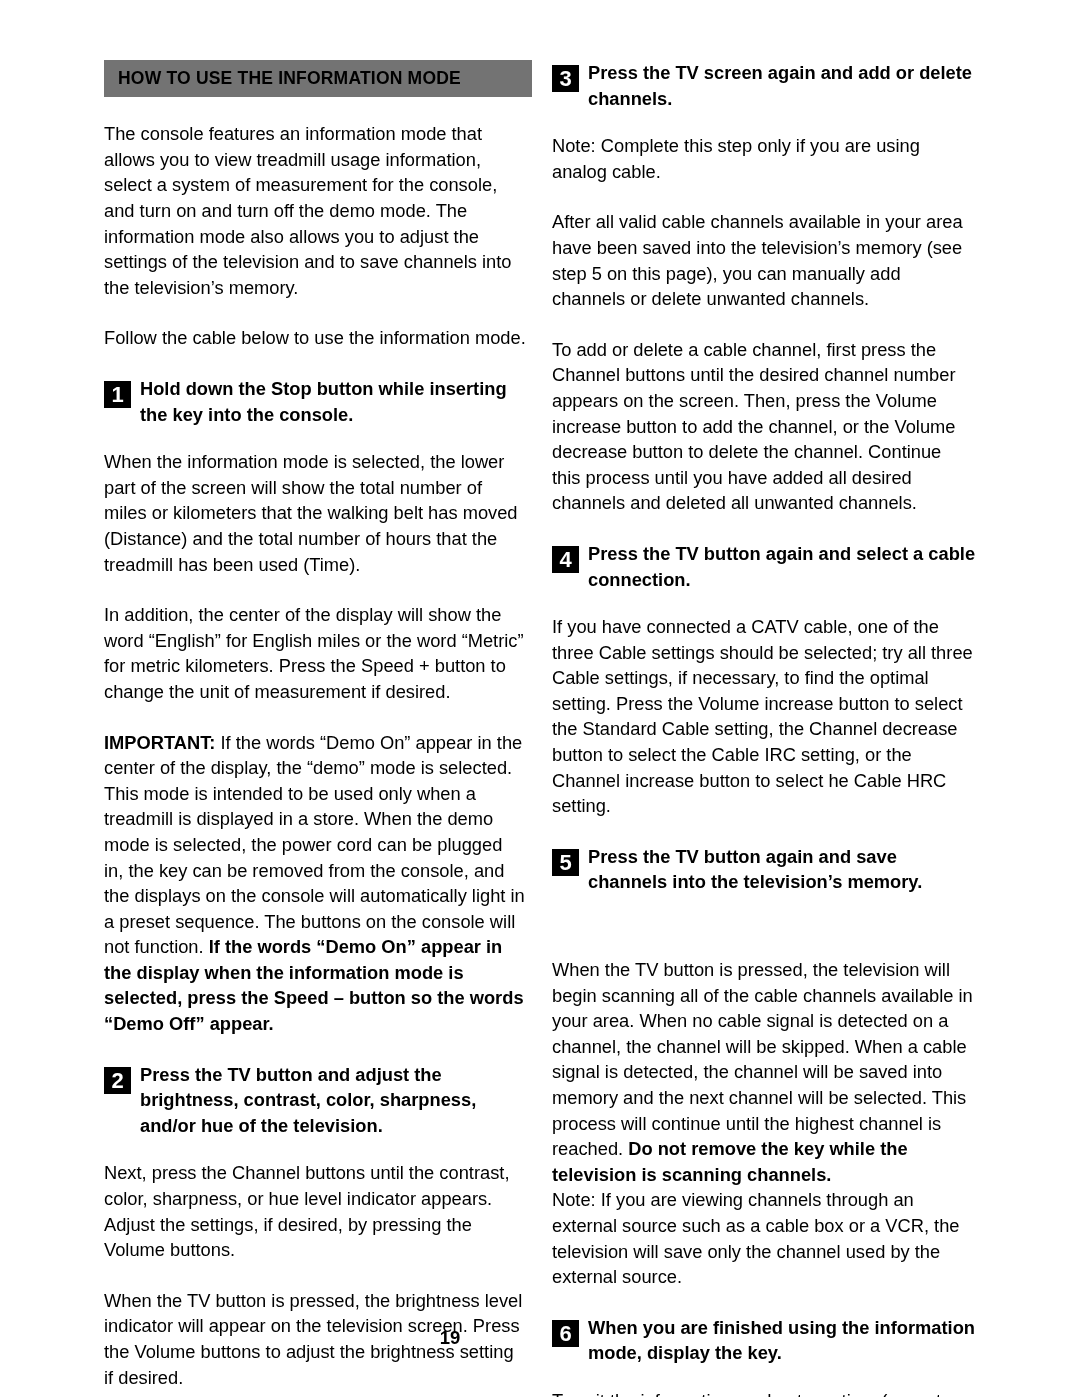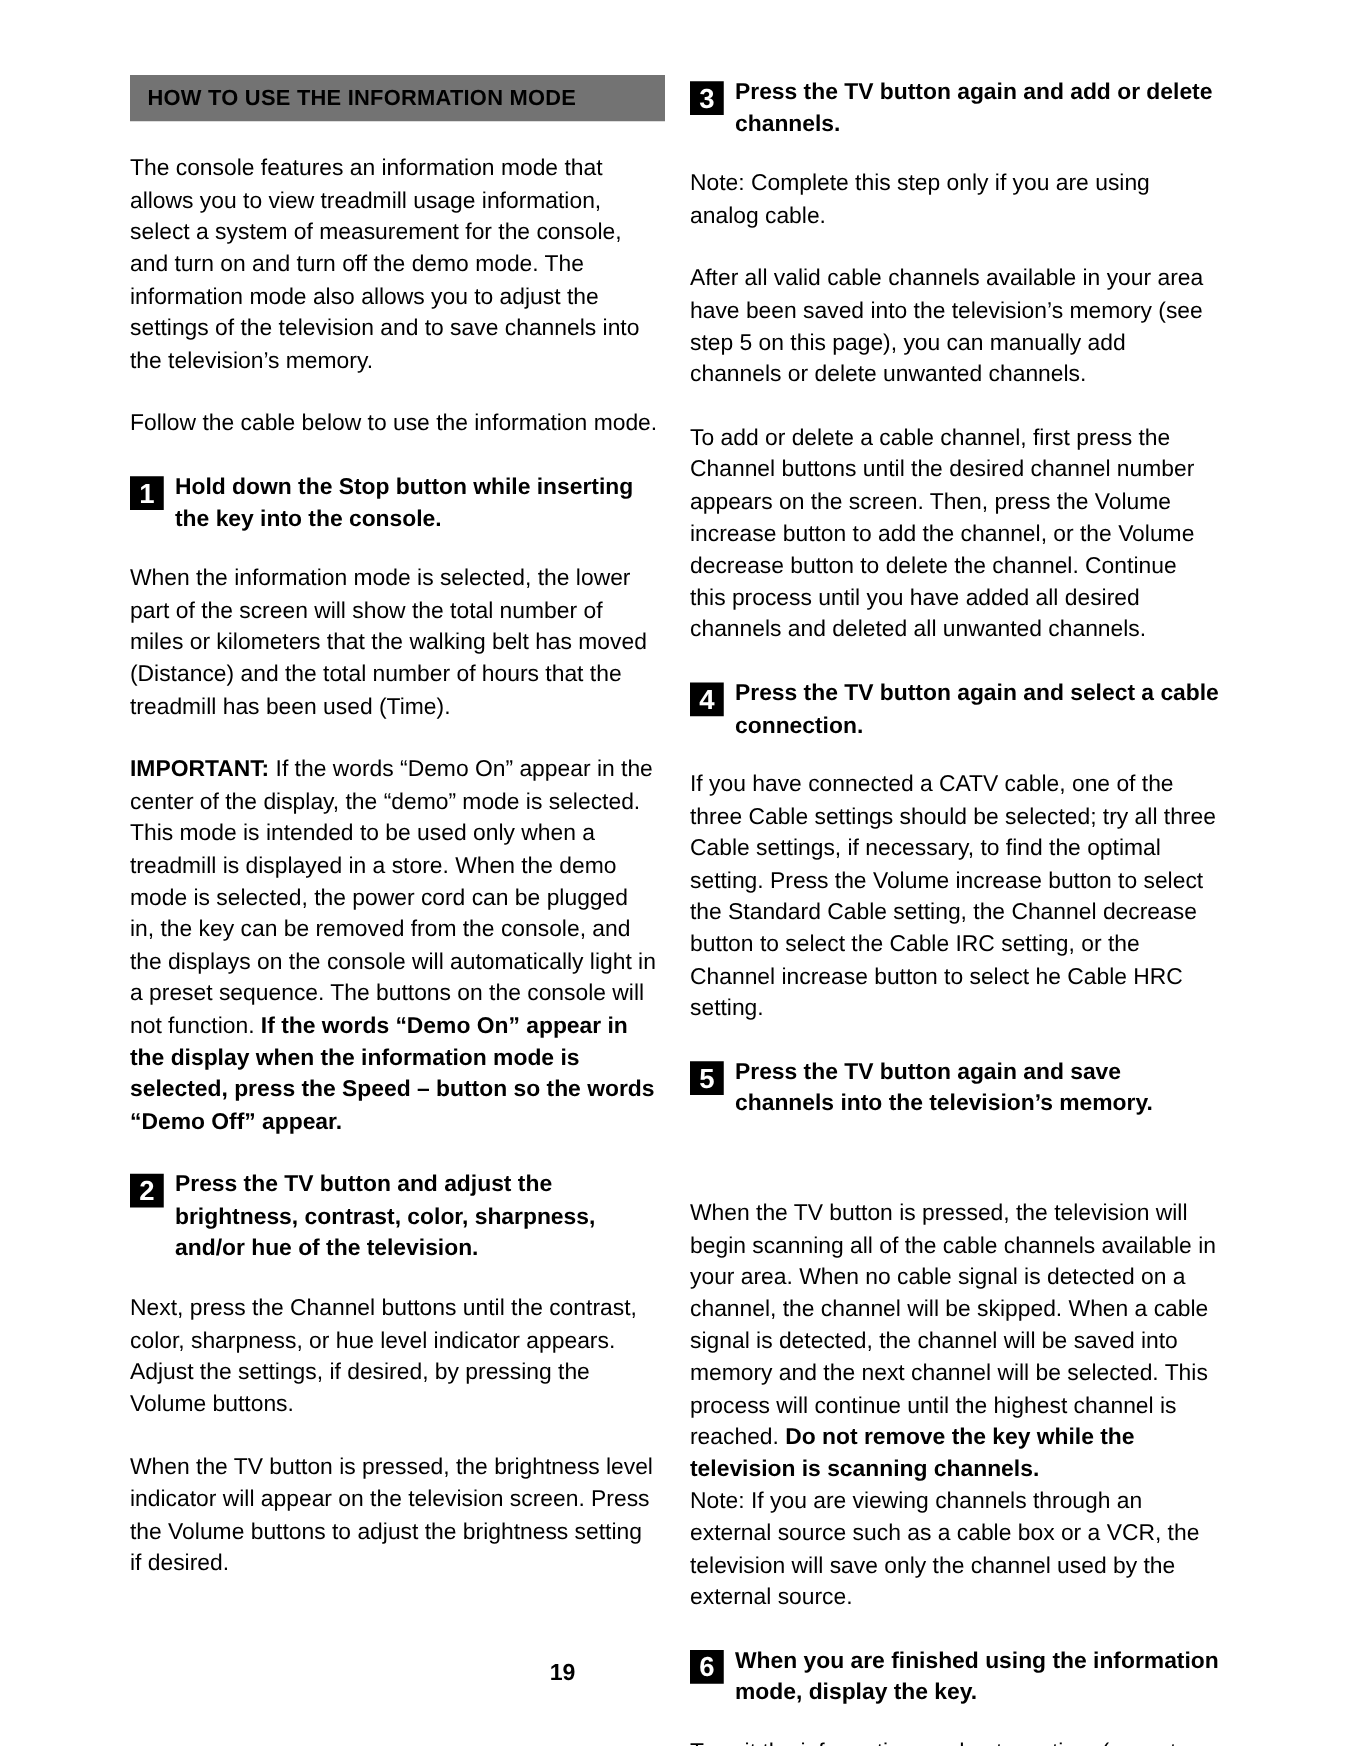"Press the TV button again and add" div.step-text { text: button -> screen }
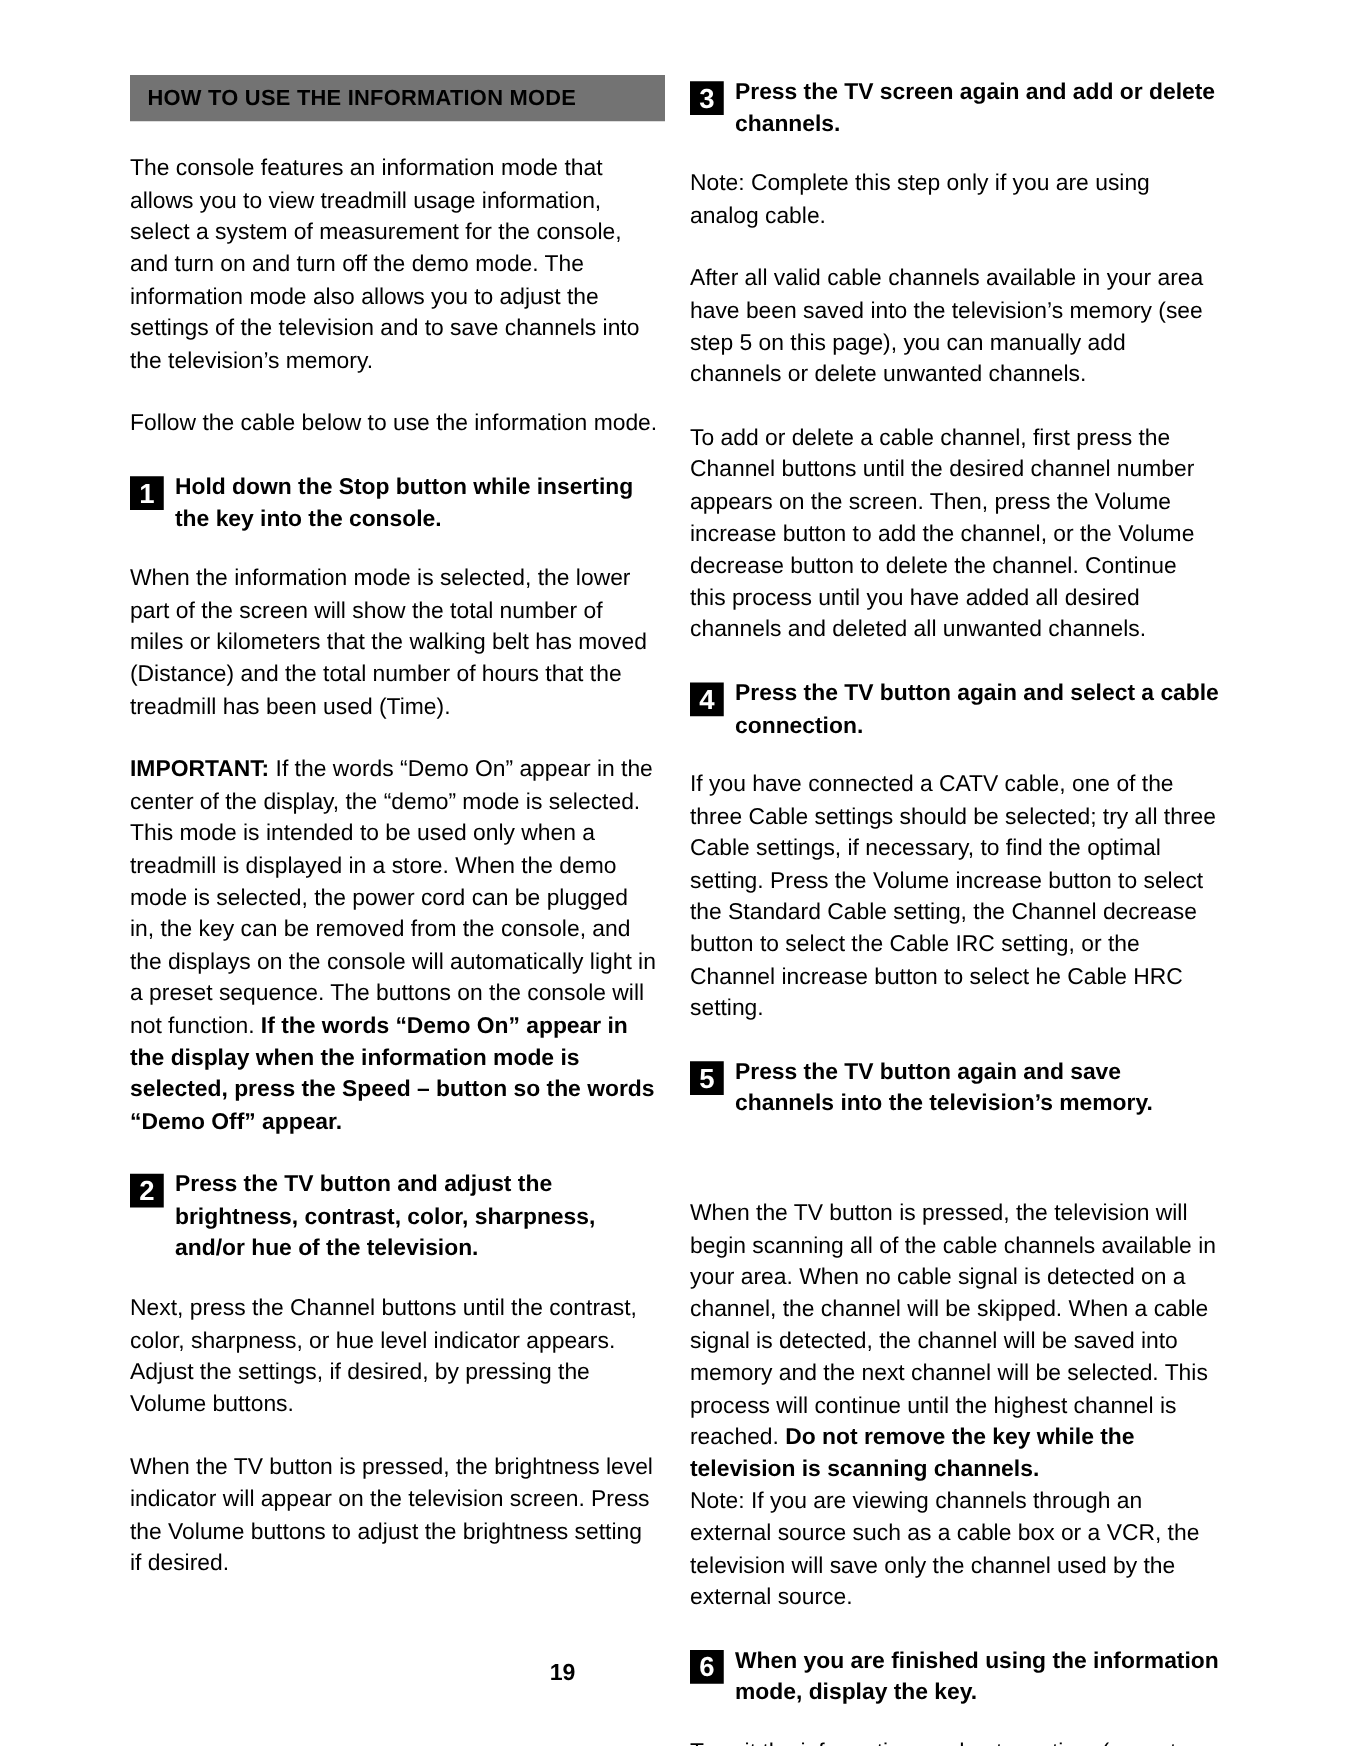"In addition, the center of" p.body { html: none -> <p>In addition, the center of the display will show the word “English” for English miles or the word “Metric” for metric kilometers. Press the Speed + button to change the unit of measurement if desired.</p> }
